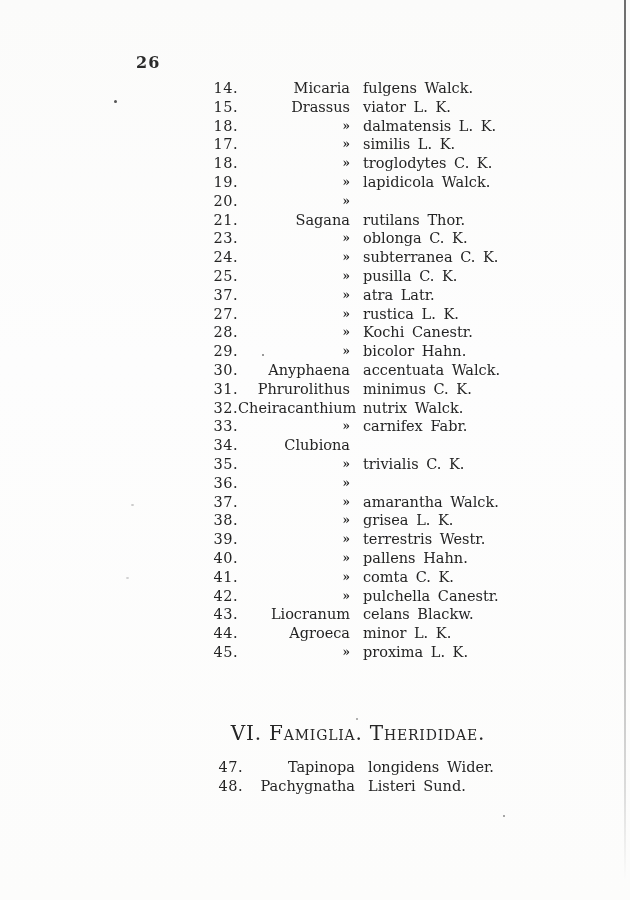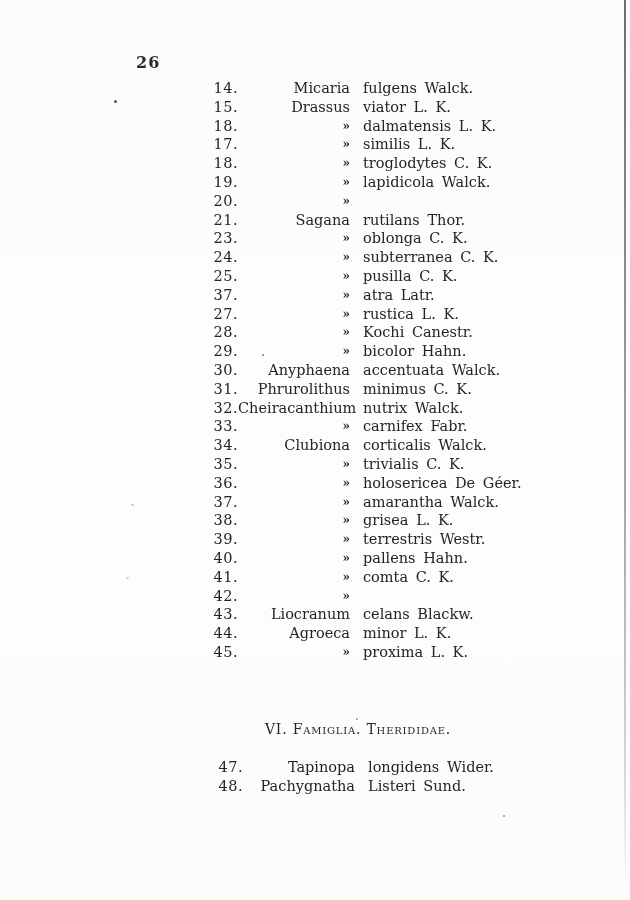"corticalis Walck." span.c-species { html: <span>corticalis Walck.</span> -> none }
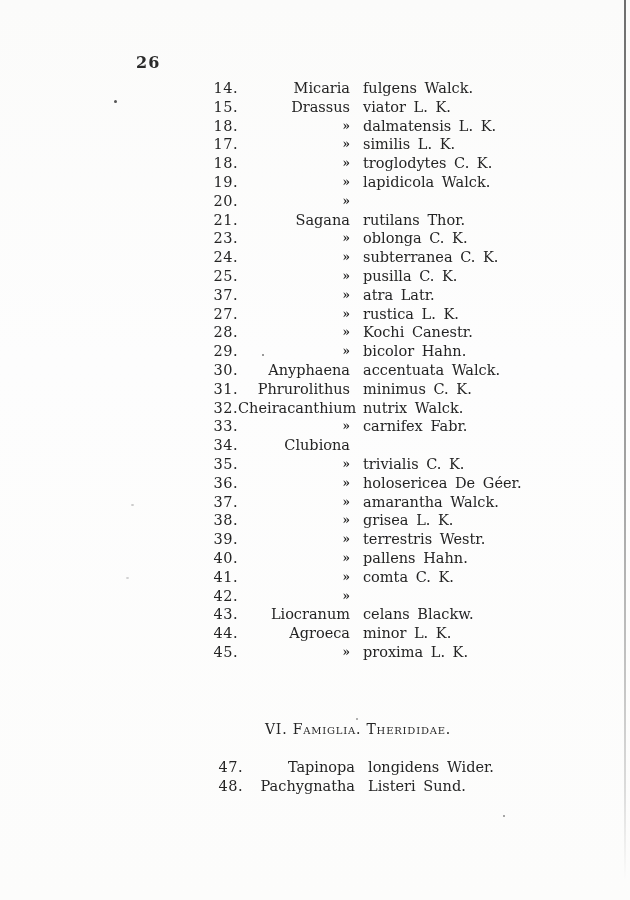"holosericea De Géer." span.c-species { html: <span>holosericea De Géer.</span> -> none }
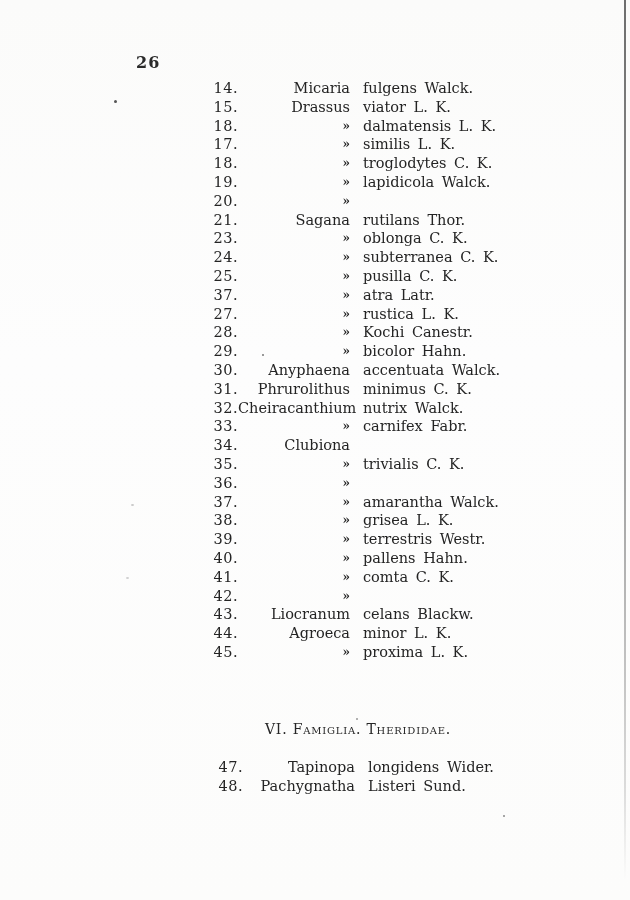"pulchella Canestr." span.c-species { html: none -> <span>pulchella Canestr.</span> }
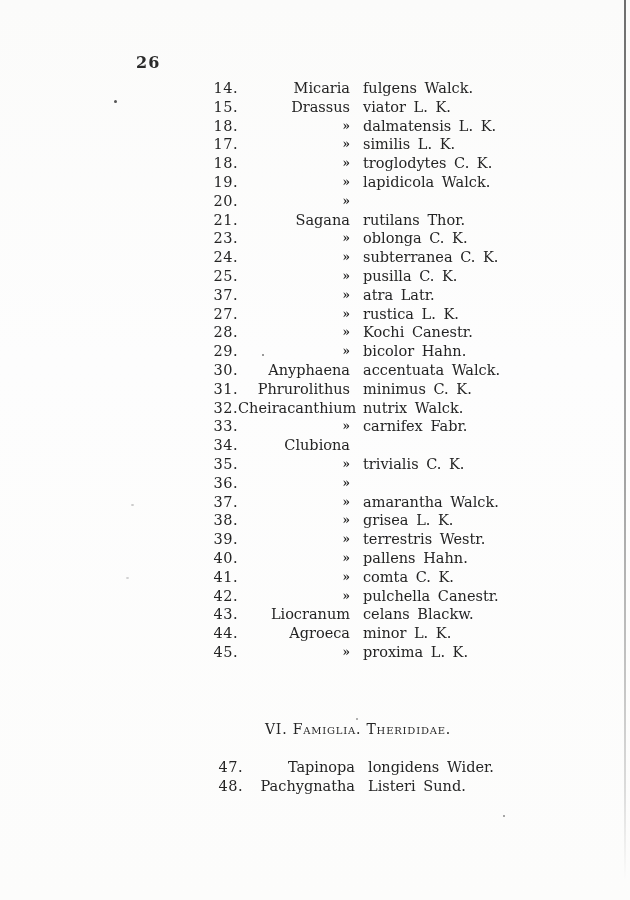"VI. Famiglia. Therididae." .section-header { font-size: 14px -> 20px }
